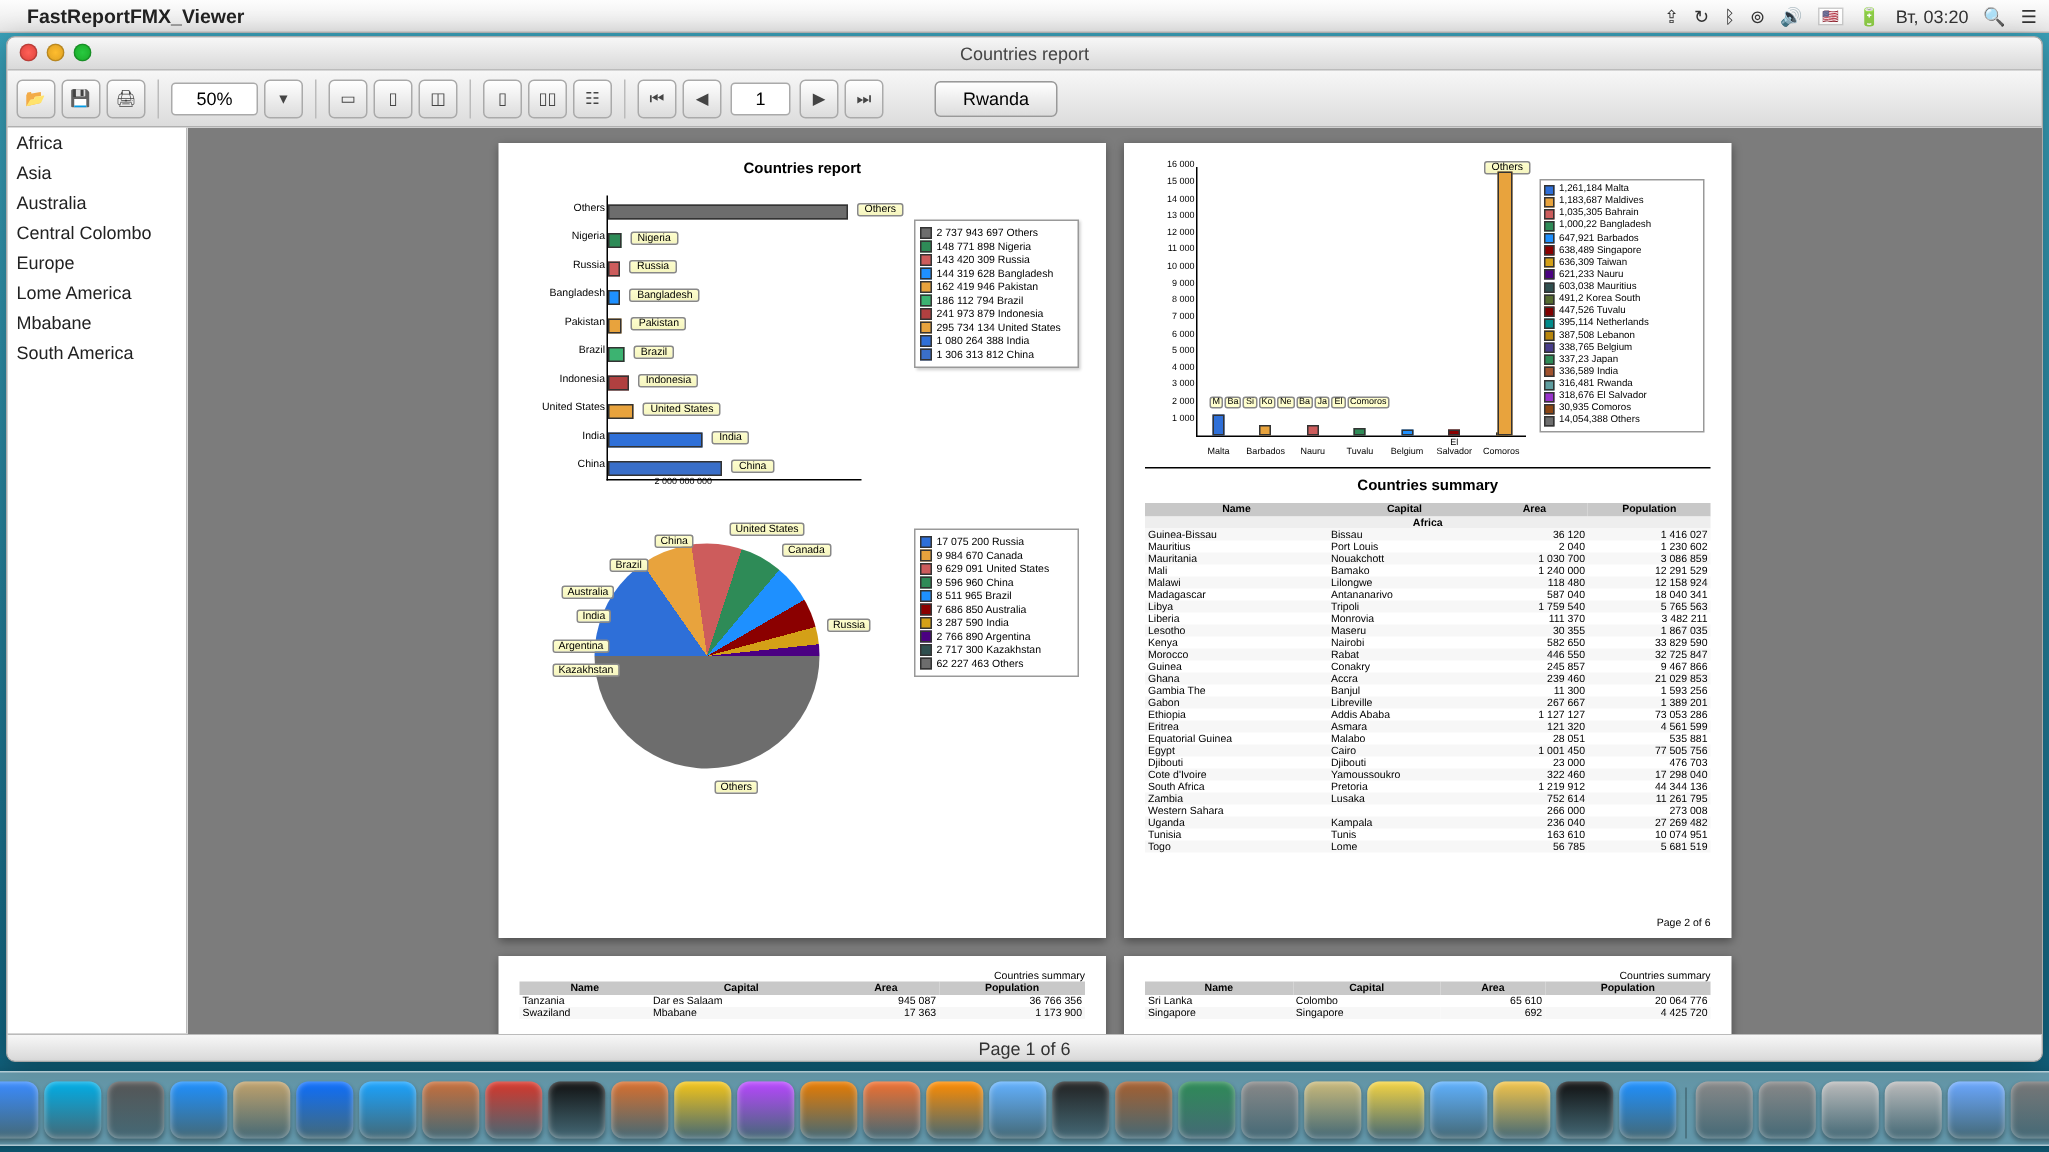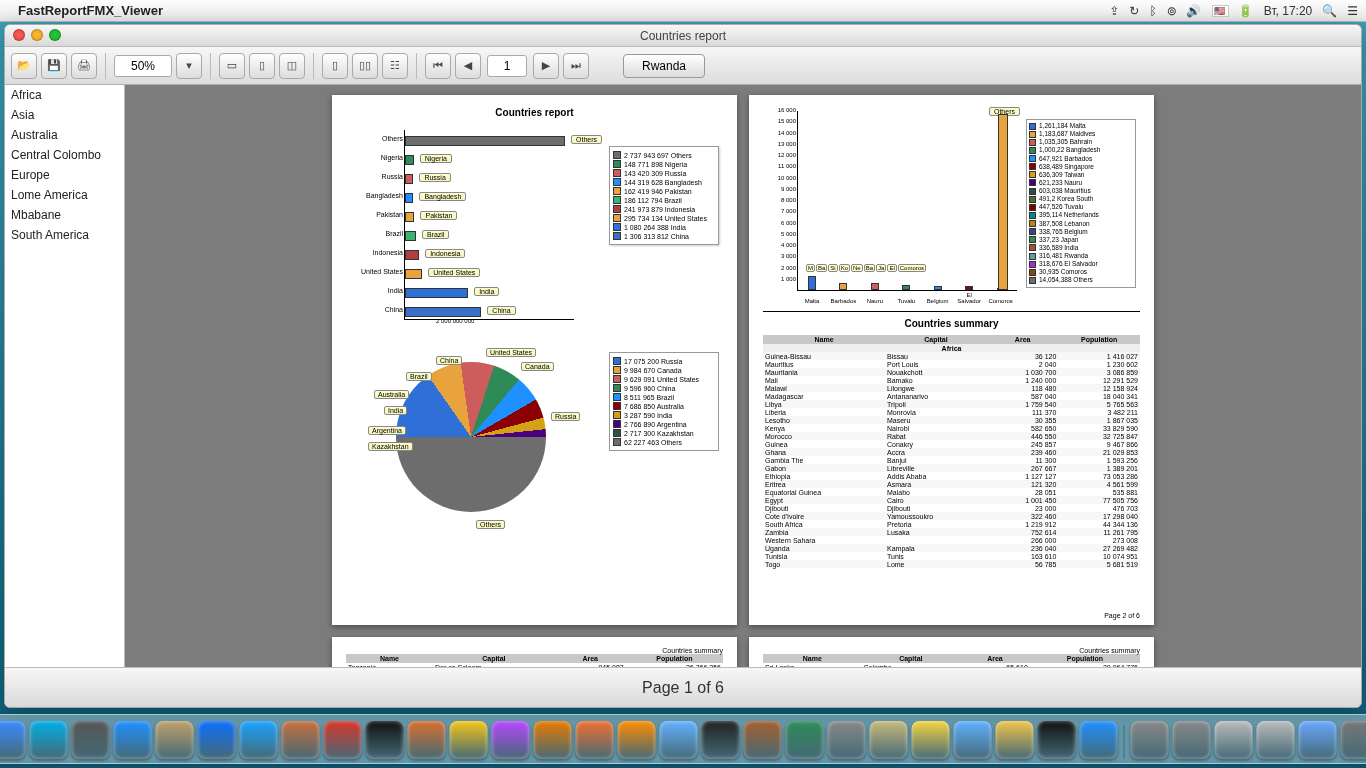"Вт, 17:20" span { text: 17:20 -> 03:20 }
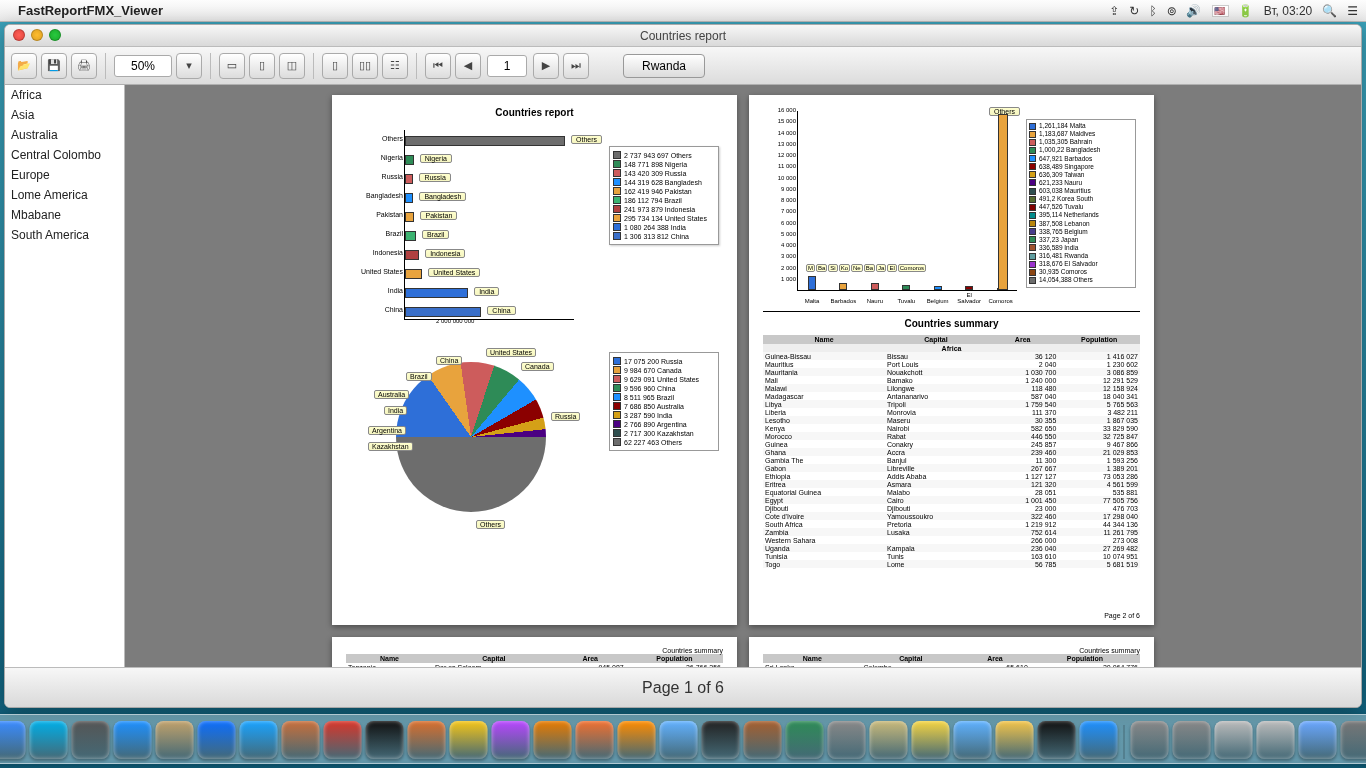"Page 1 of 6" .statusbar { font-size: 16px -> 12px; height: 40px -> 18px }
